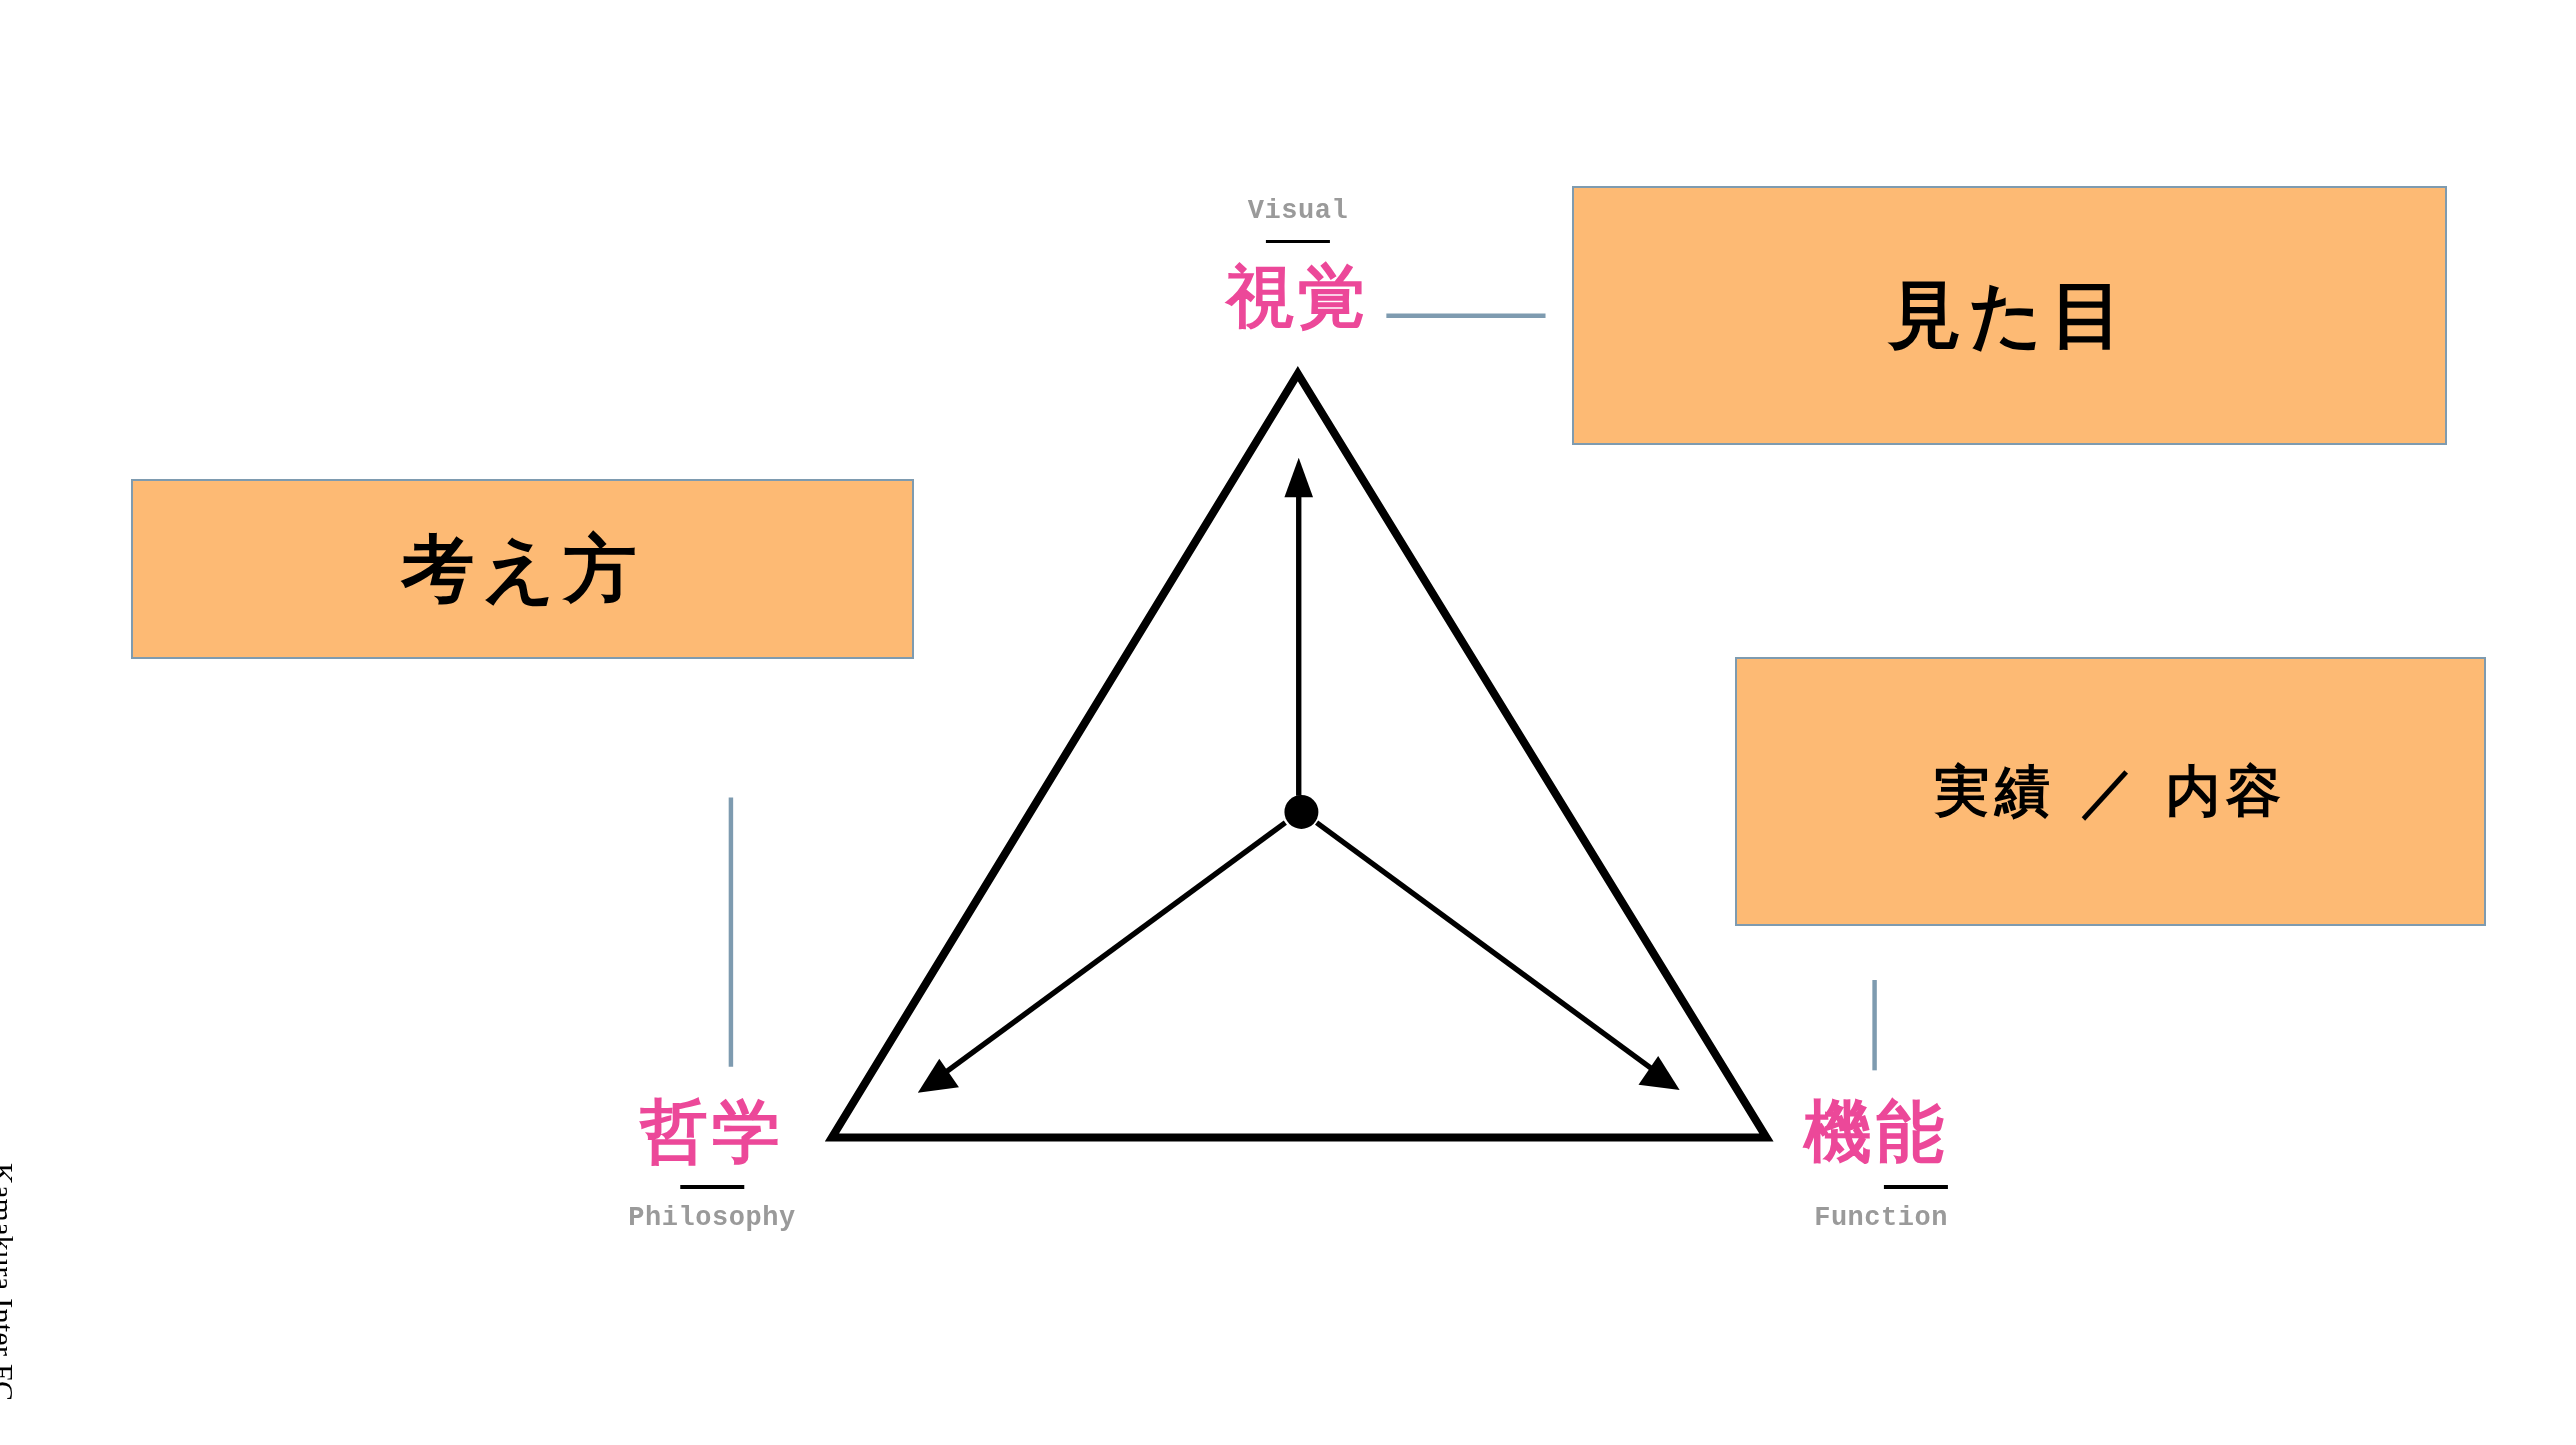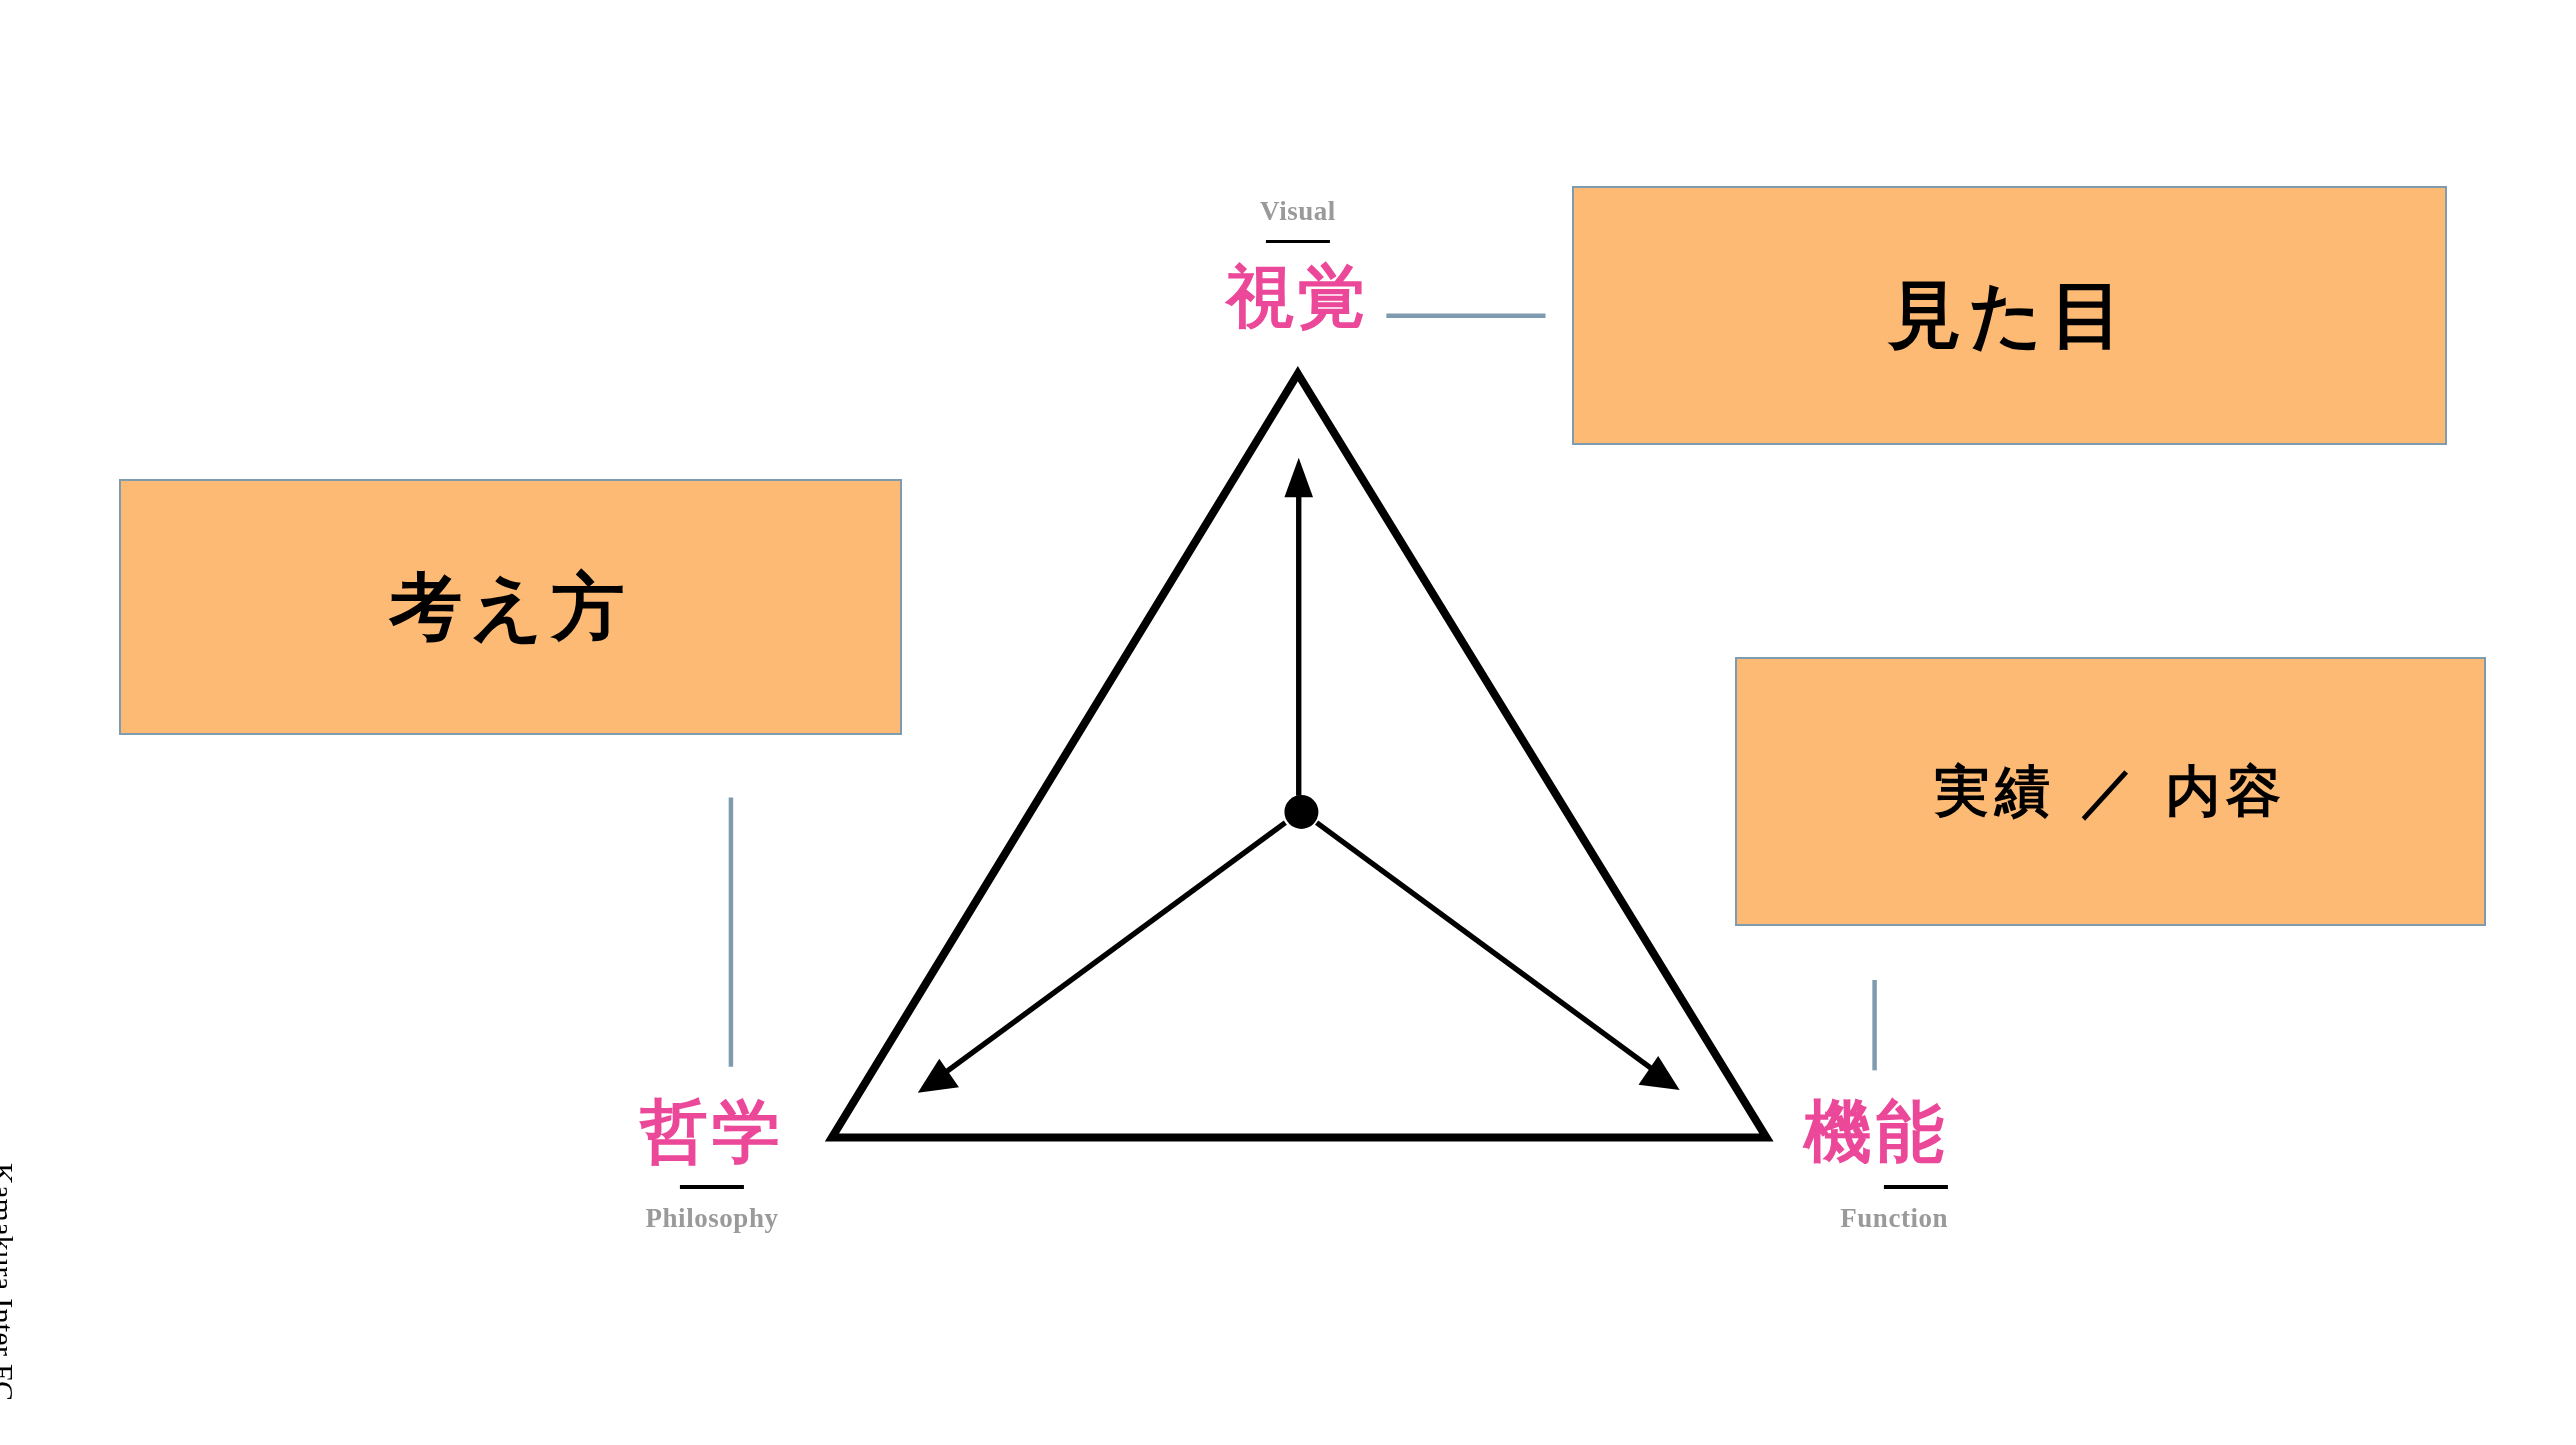"Visual" .vertex-en { font-family: Liberation Serif, serif -> Liberation Mono, monospace }
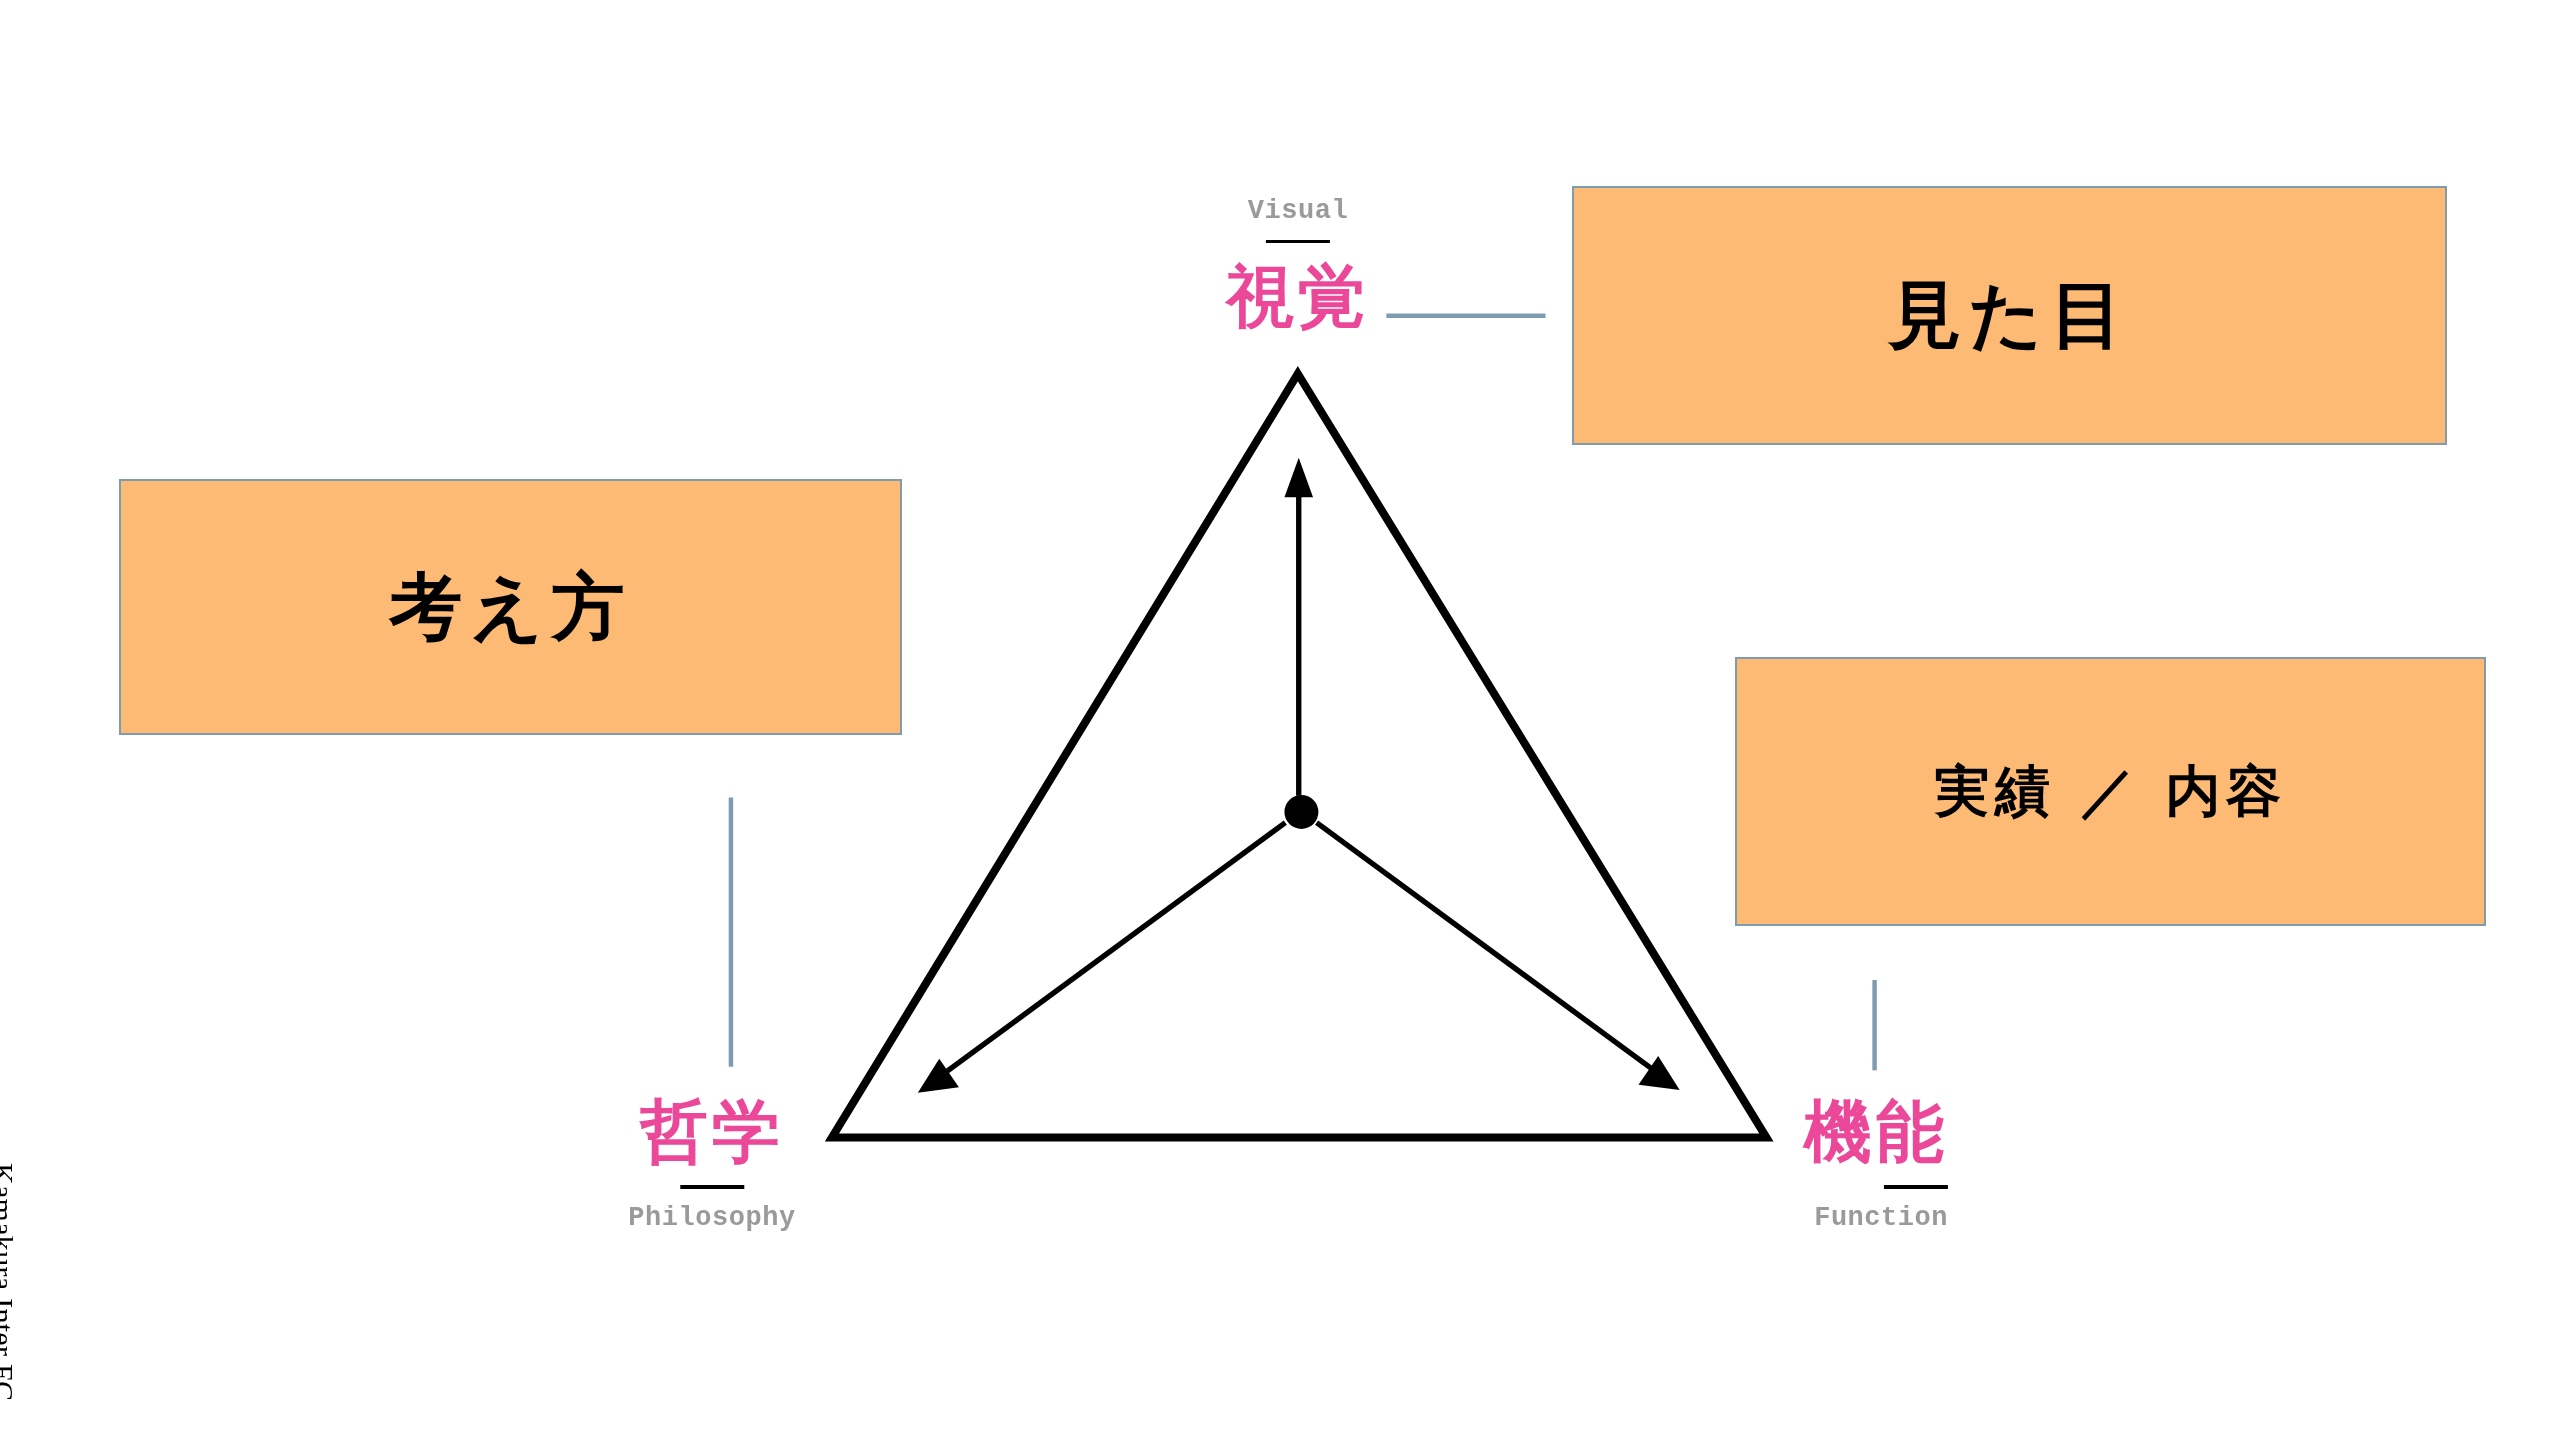"考え方" #box-philosophy { height: 256px -> 180px; left: 119px -> 131px }
